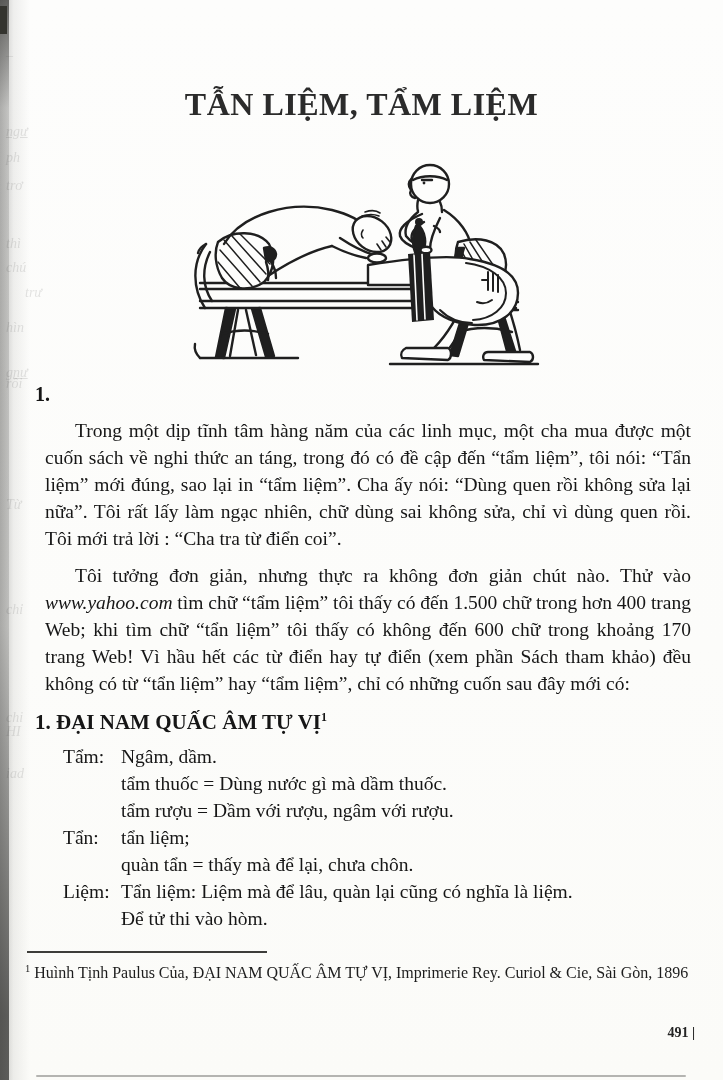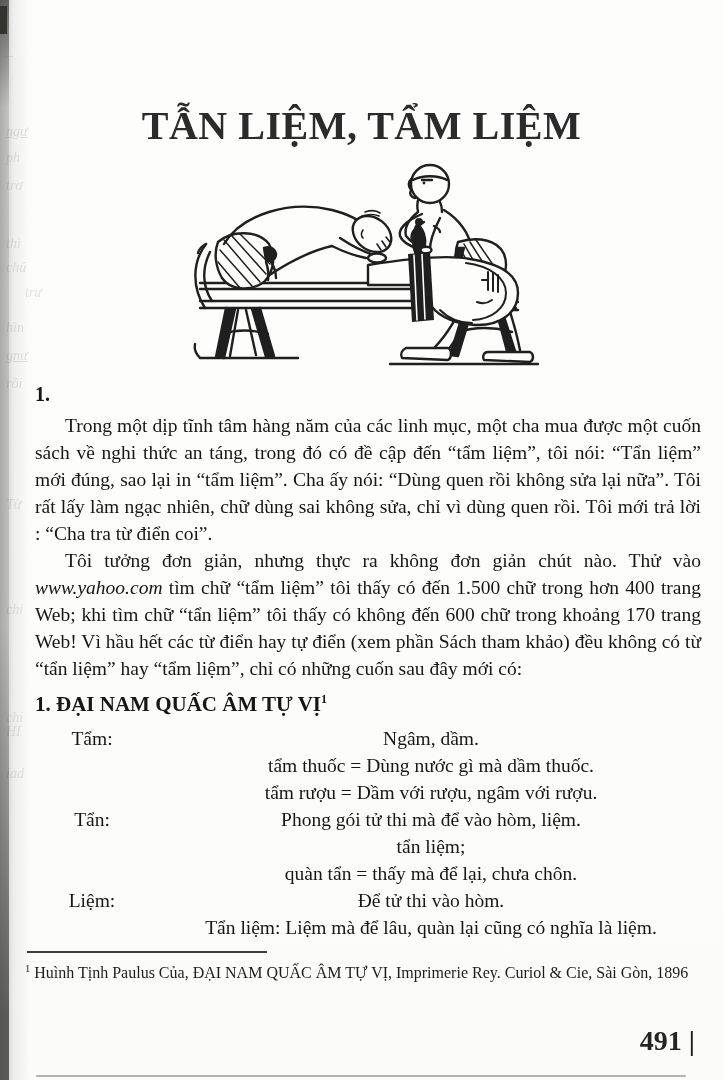"TẪN LIỆM, TẨM LIỆM" .title { font-size: 40px -> 32px; top: 102px -> 86px }
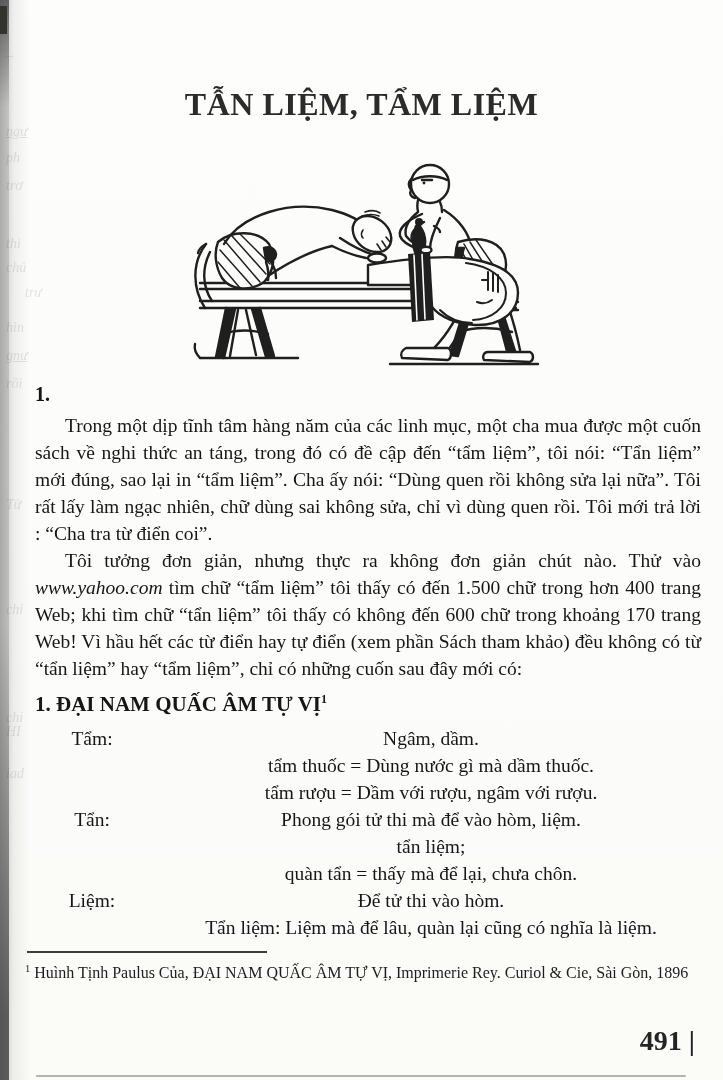"gnư" span.ghost { top: 348px -> 365px }
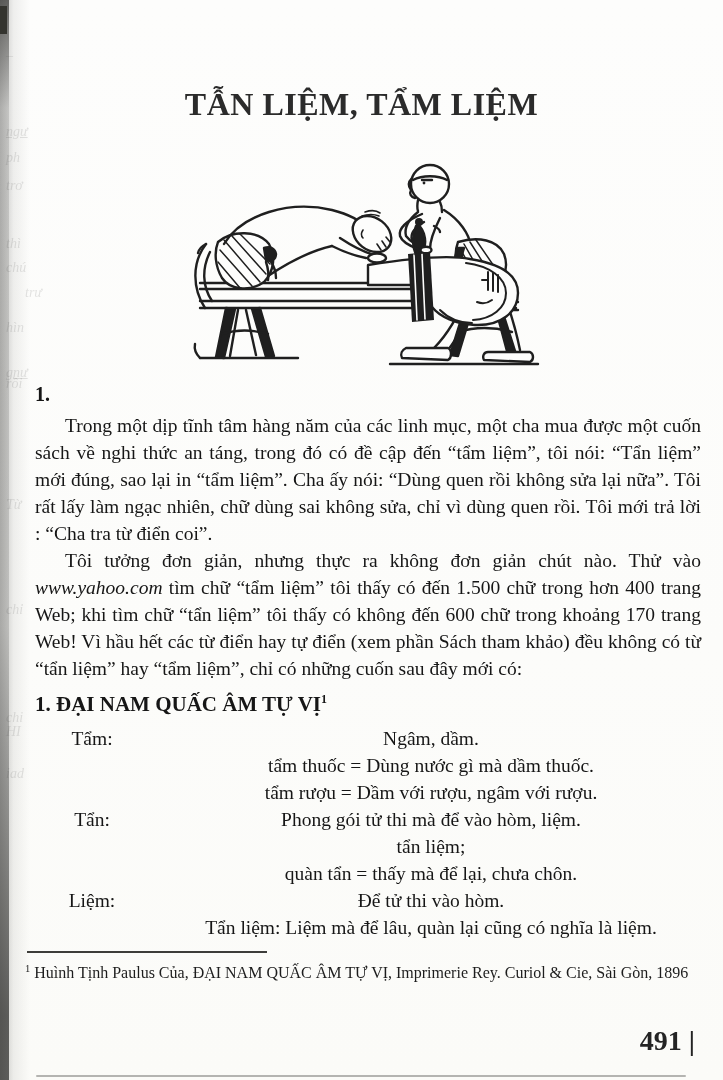"Trong một dịp tĩnh tâm" .para { margin: 0 -> 10px }
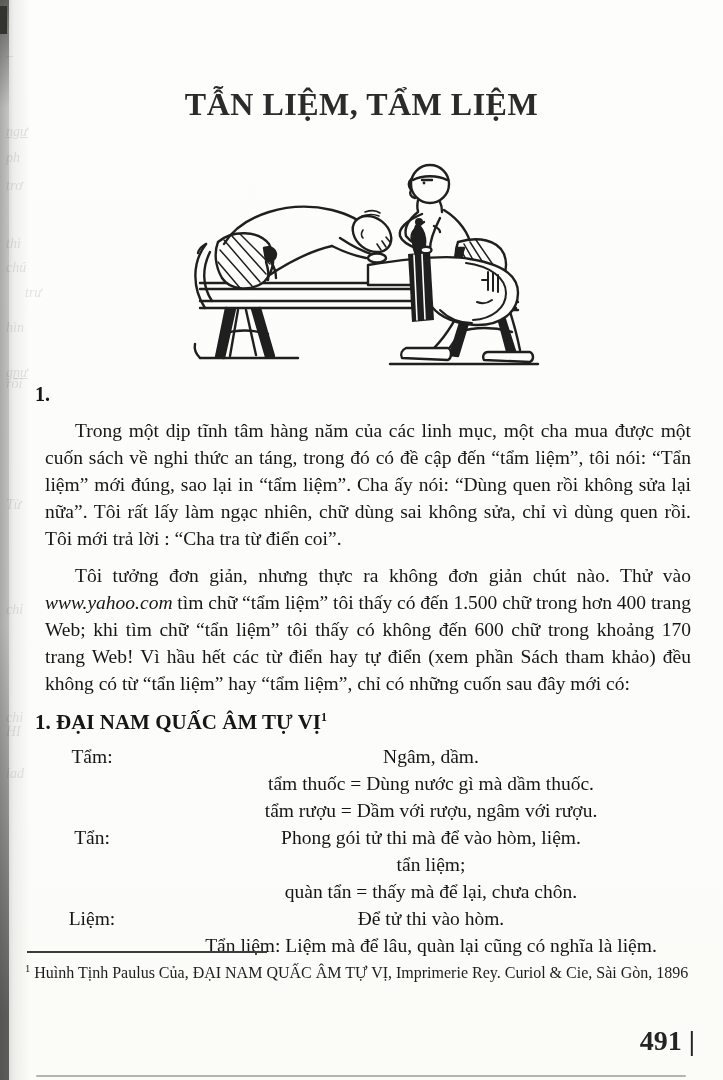"Tẩm:" .def-row { gap: 40px -> none; text-align: center -> left }
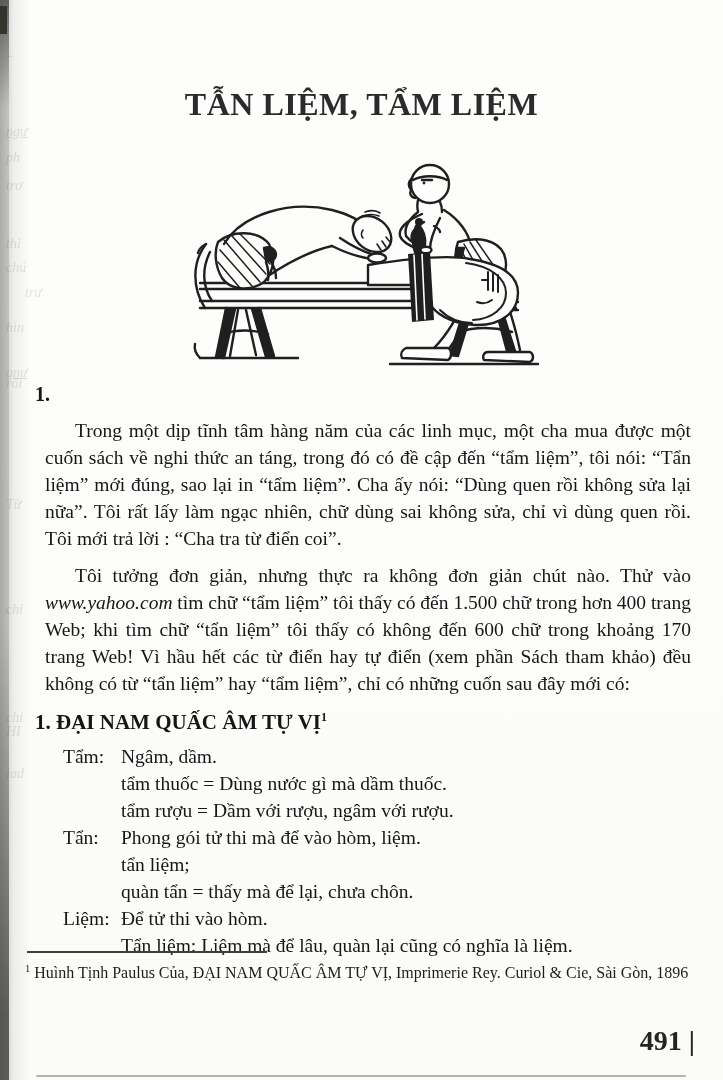"Phong gói tử thi mà" div { html: <div>Phong gói tử thi mà để vào hòm, liệm.</div> -> none }
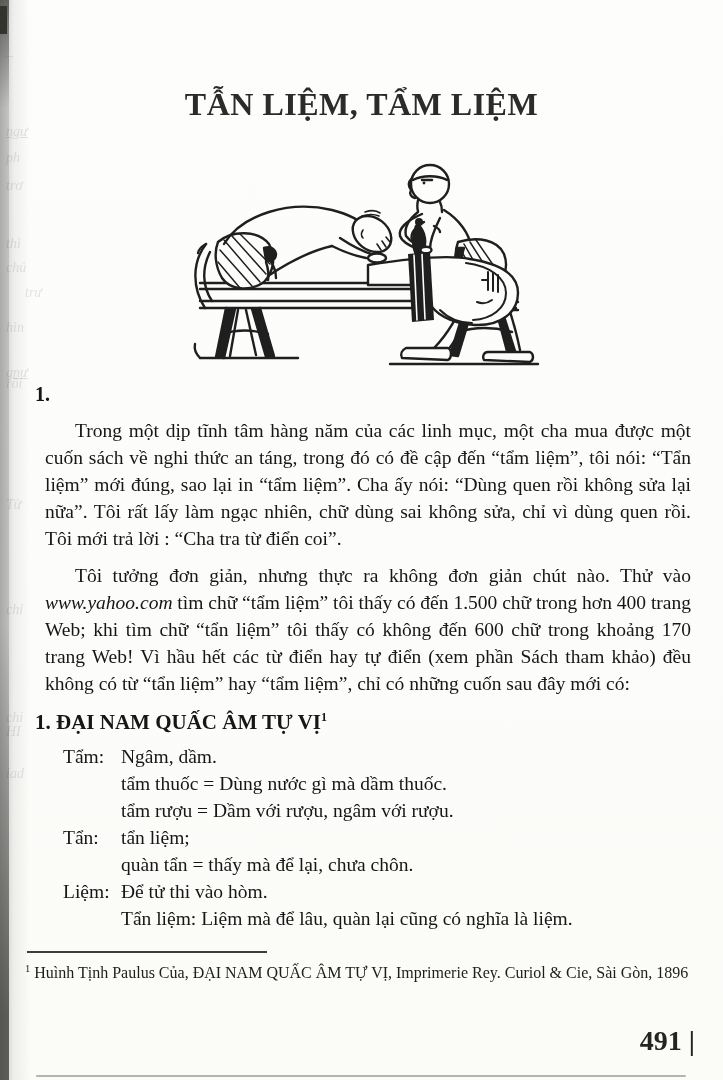"Để tử thi vào hòm." div { order: before "Tẩn liệm: Liệm mà để" -> after "Tẩn liệm: Liệm mà để" }
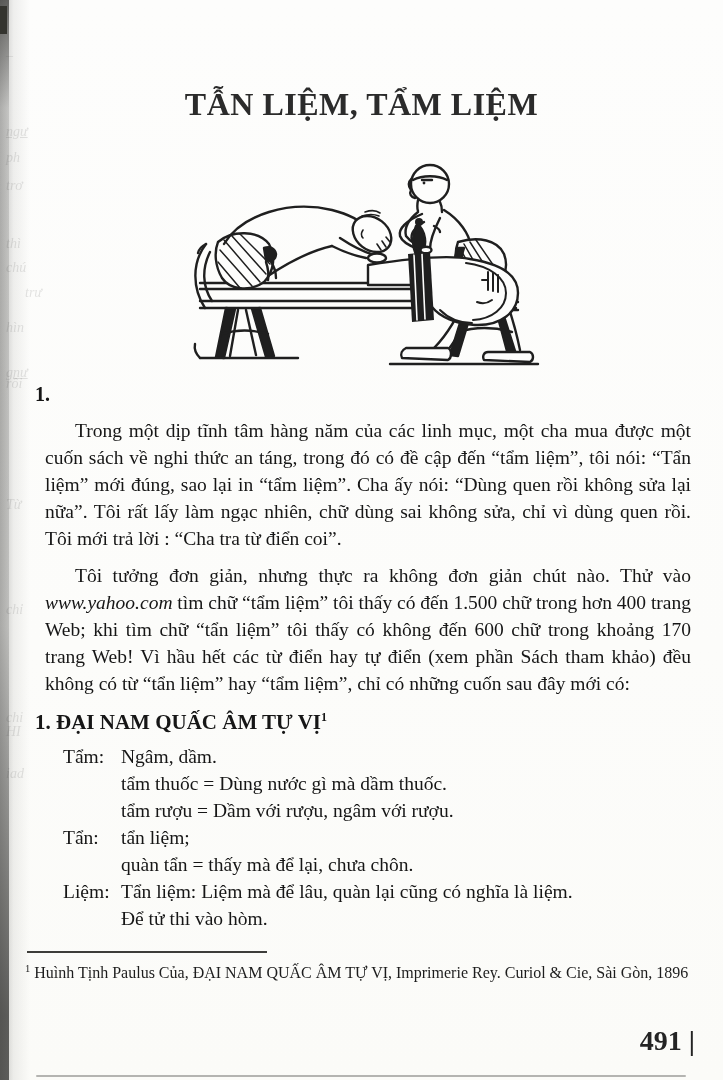"491 |" .page-number { font-size: 28px -> 14px }
